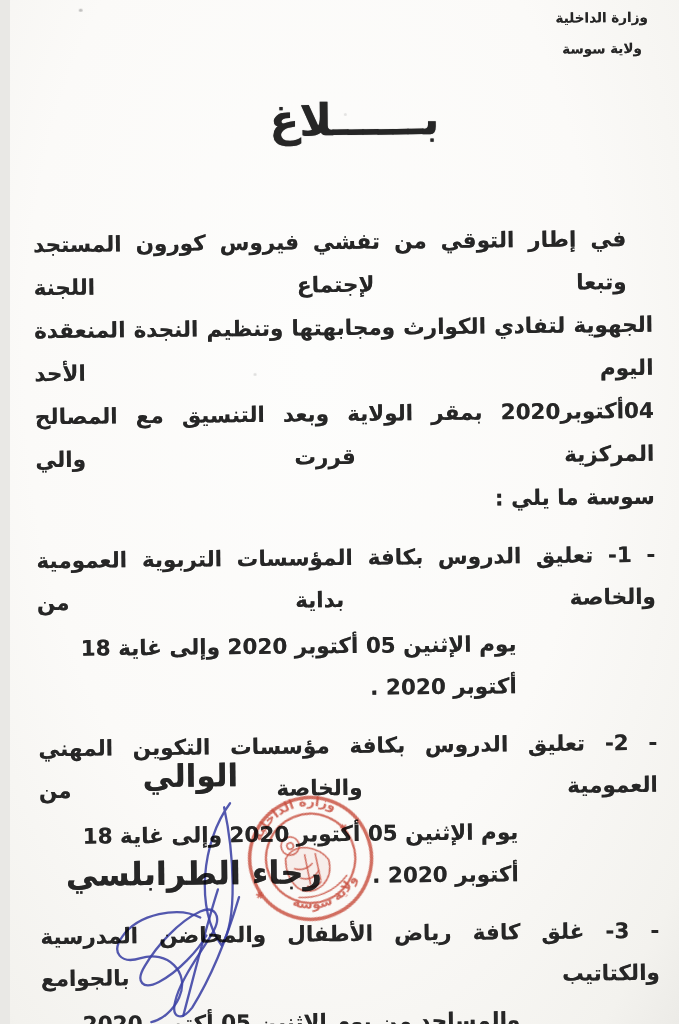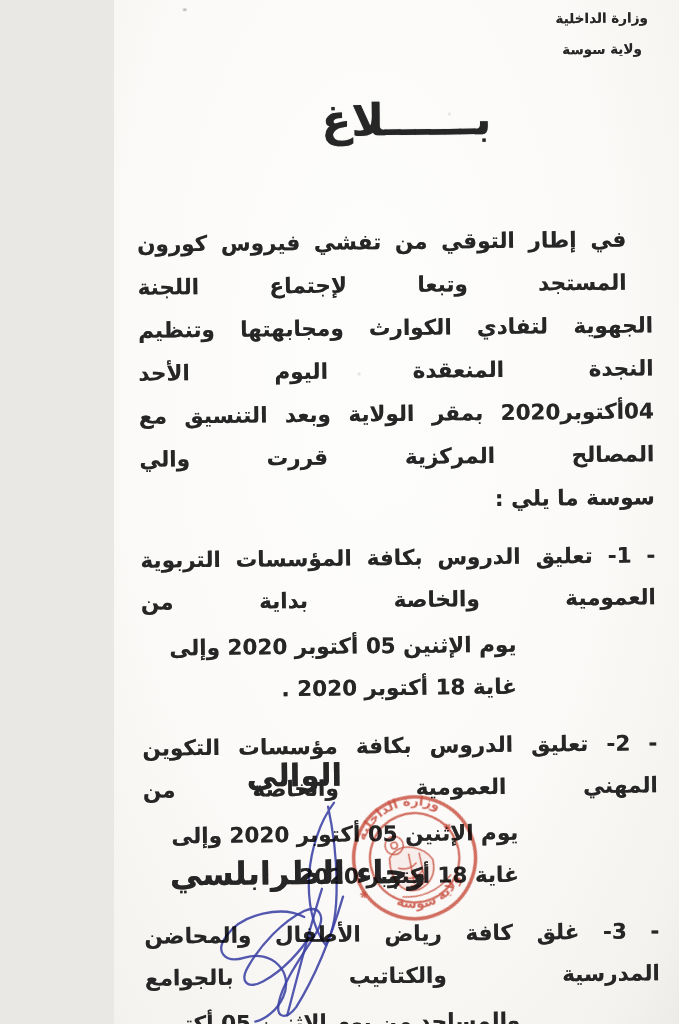"وزارة الداخلية" .page { width: 565px -> 669px }
